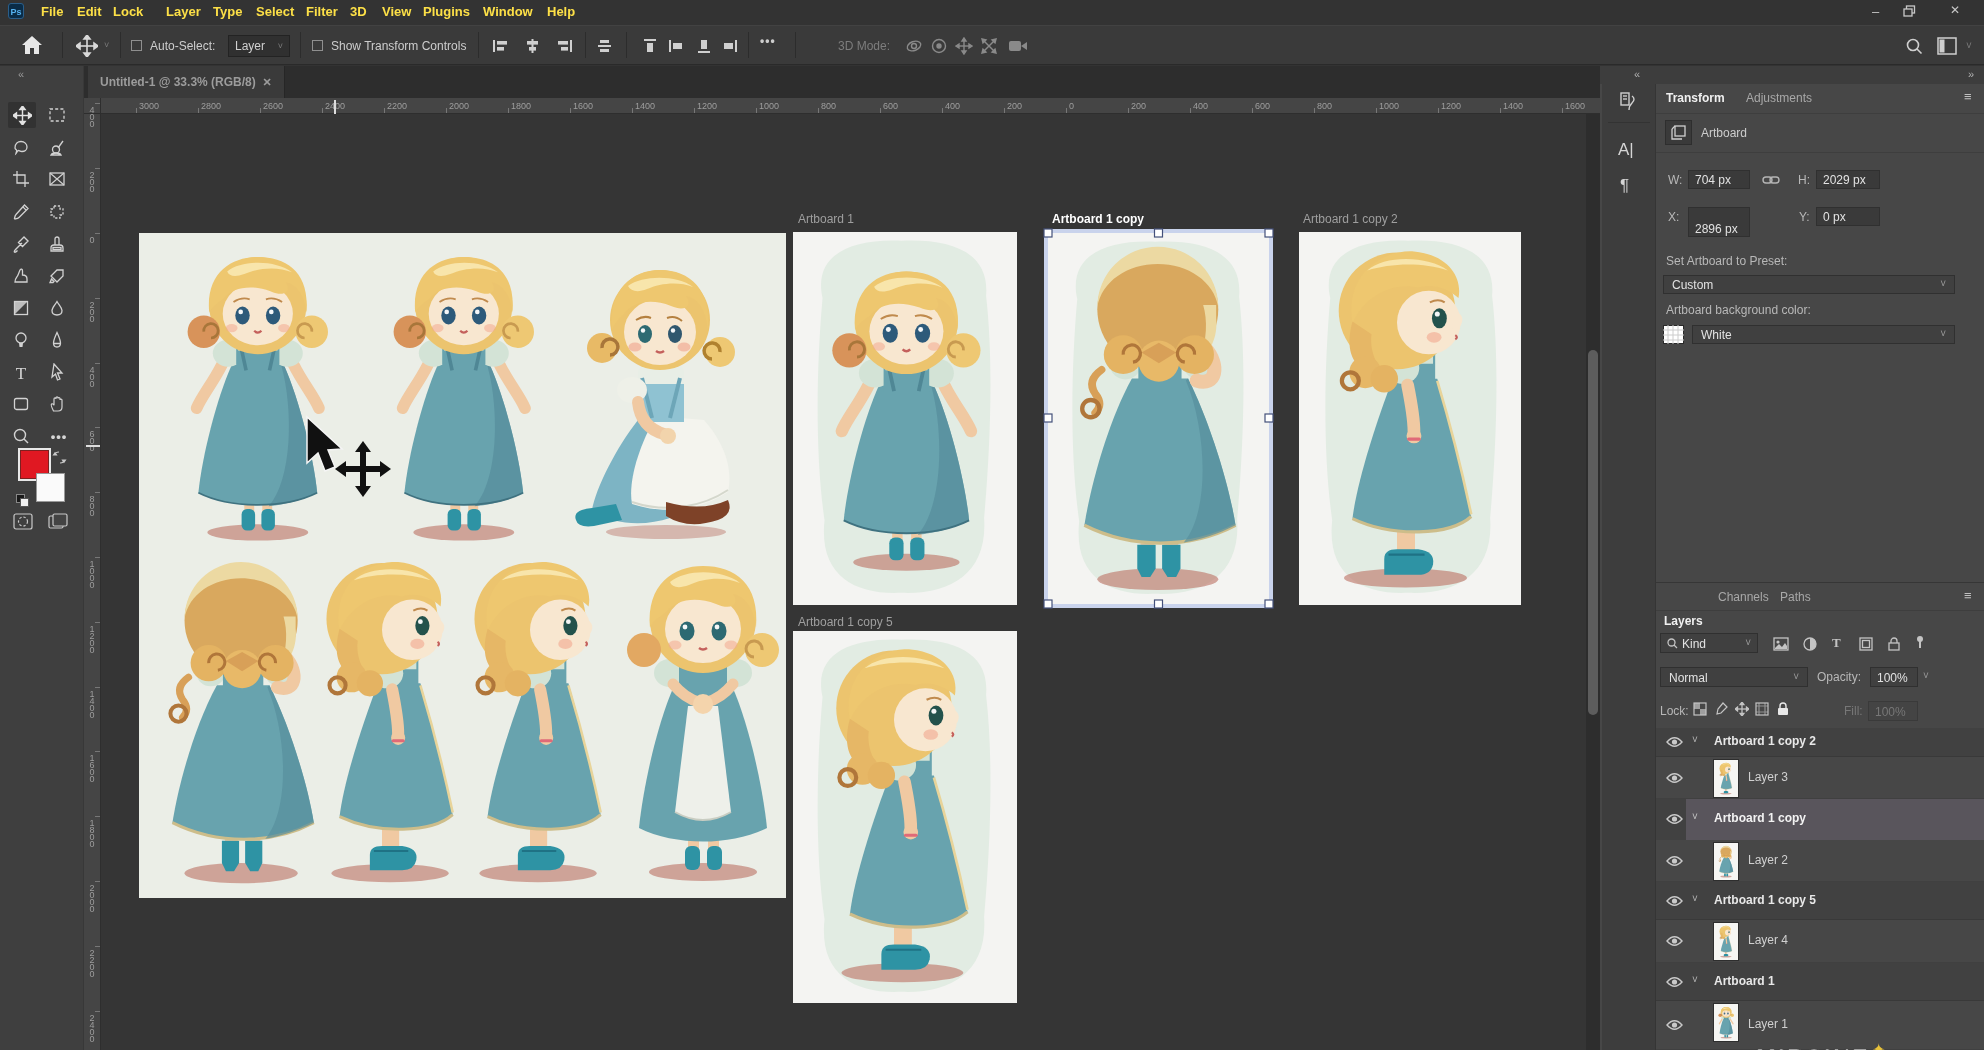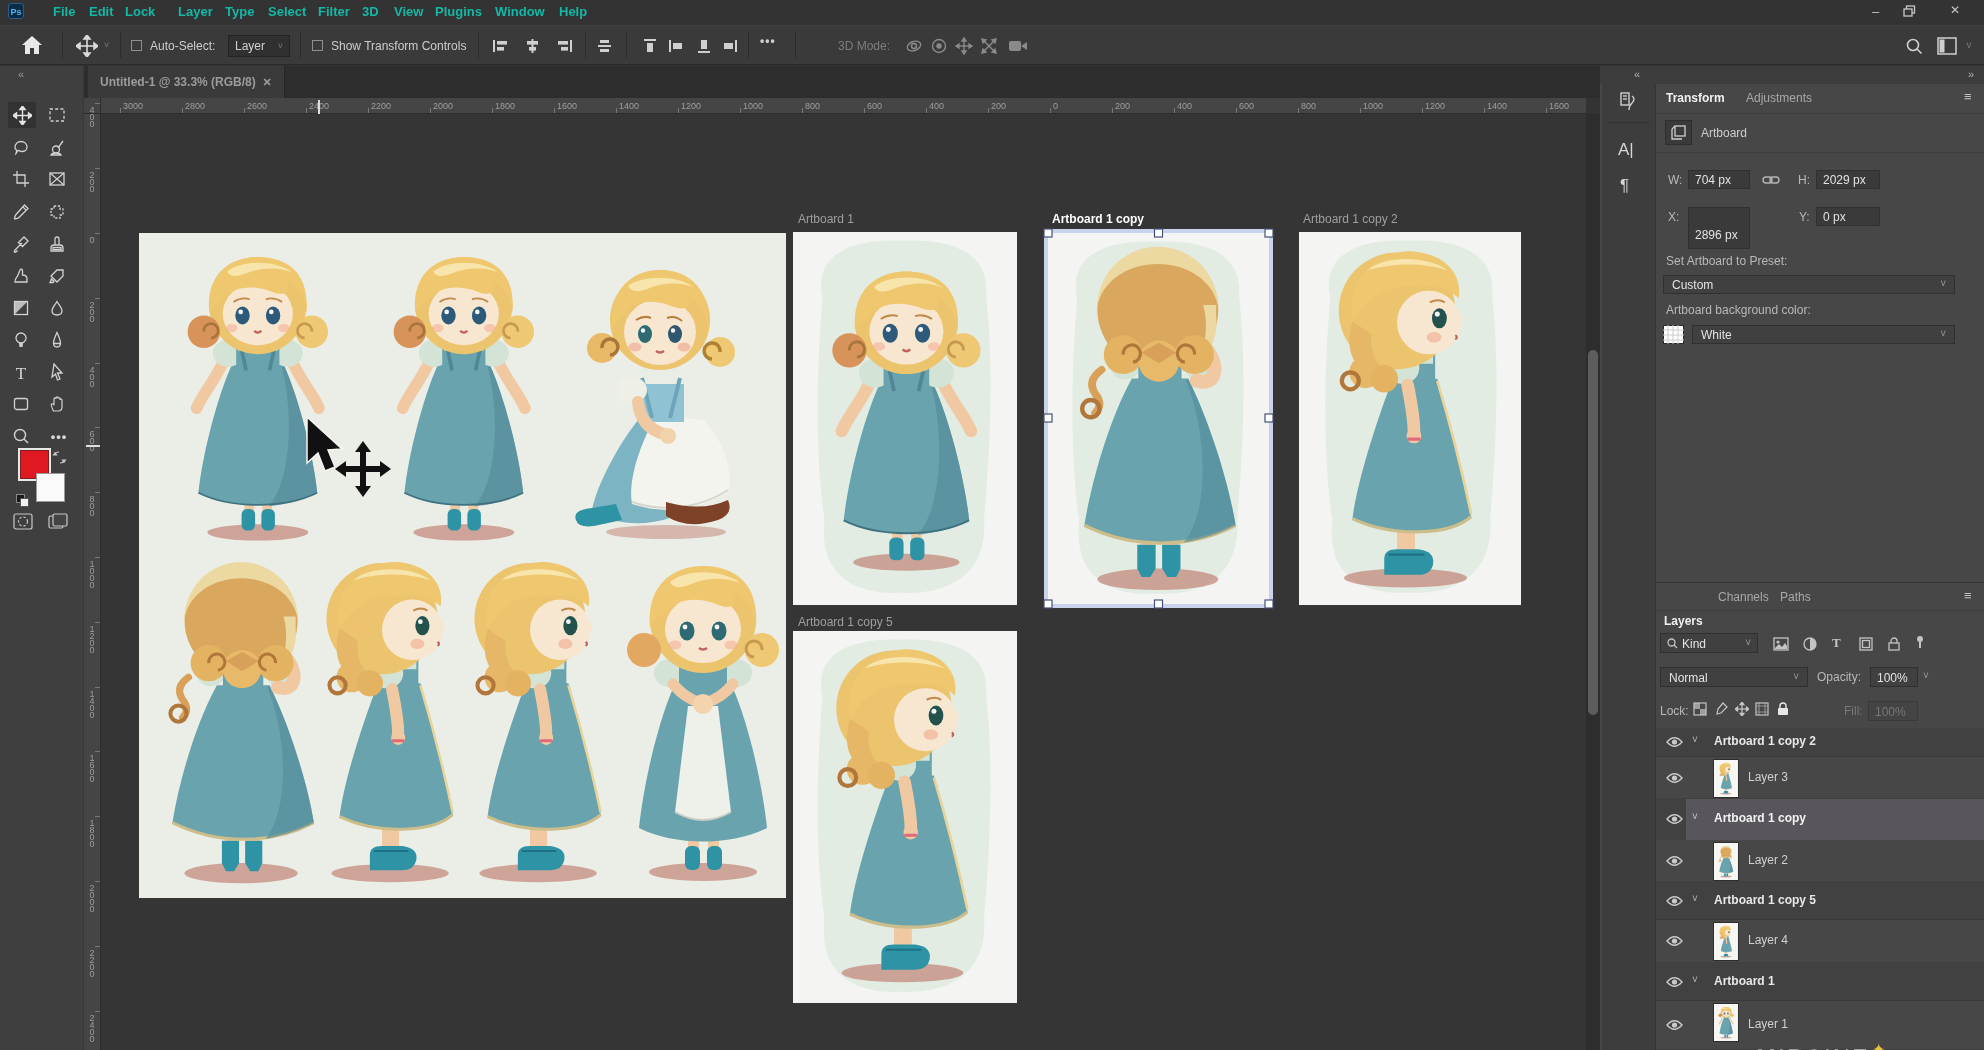"File" #menubar .mi { color: #14b8a6 -> #fde047; margin-left: 12px -> none }
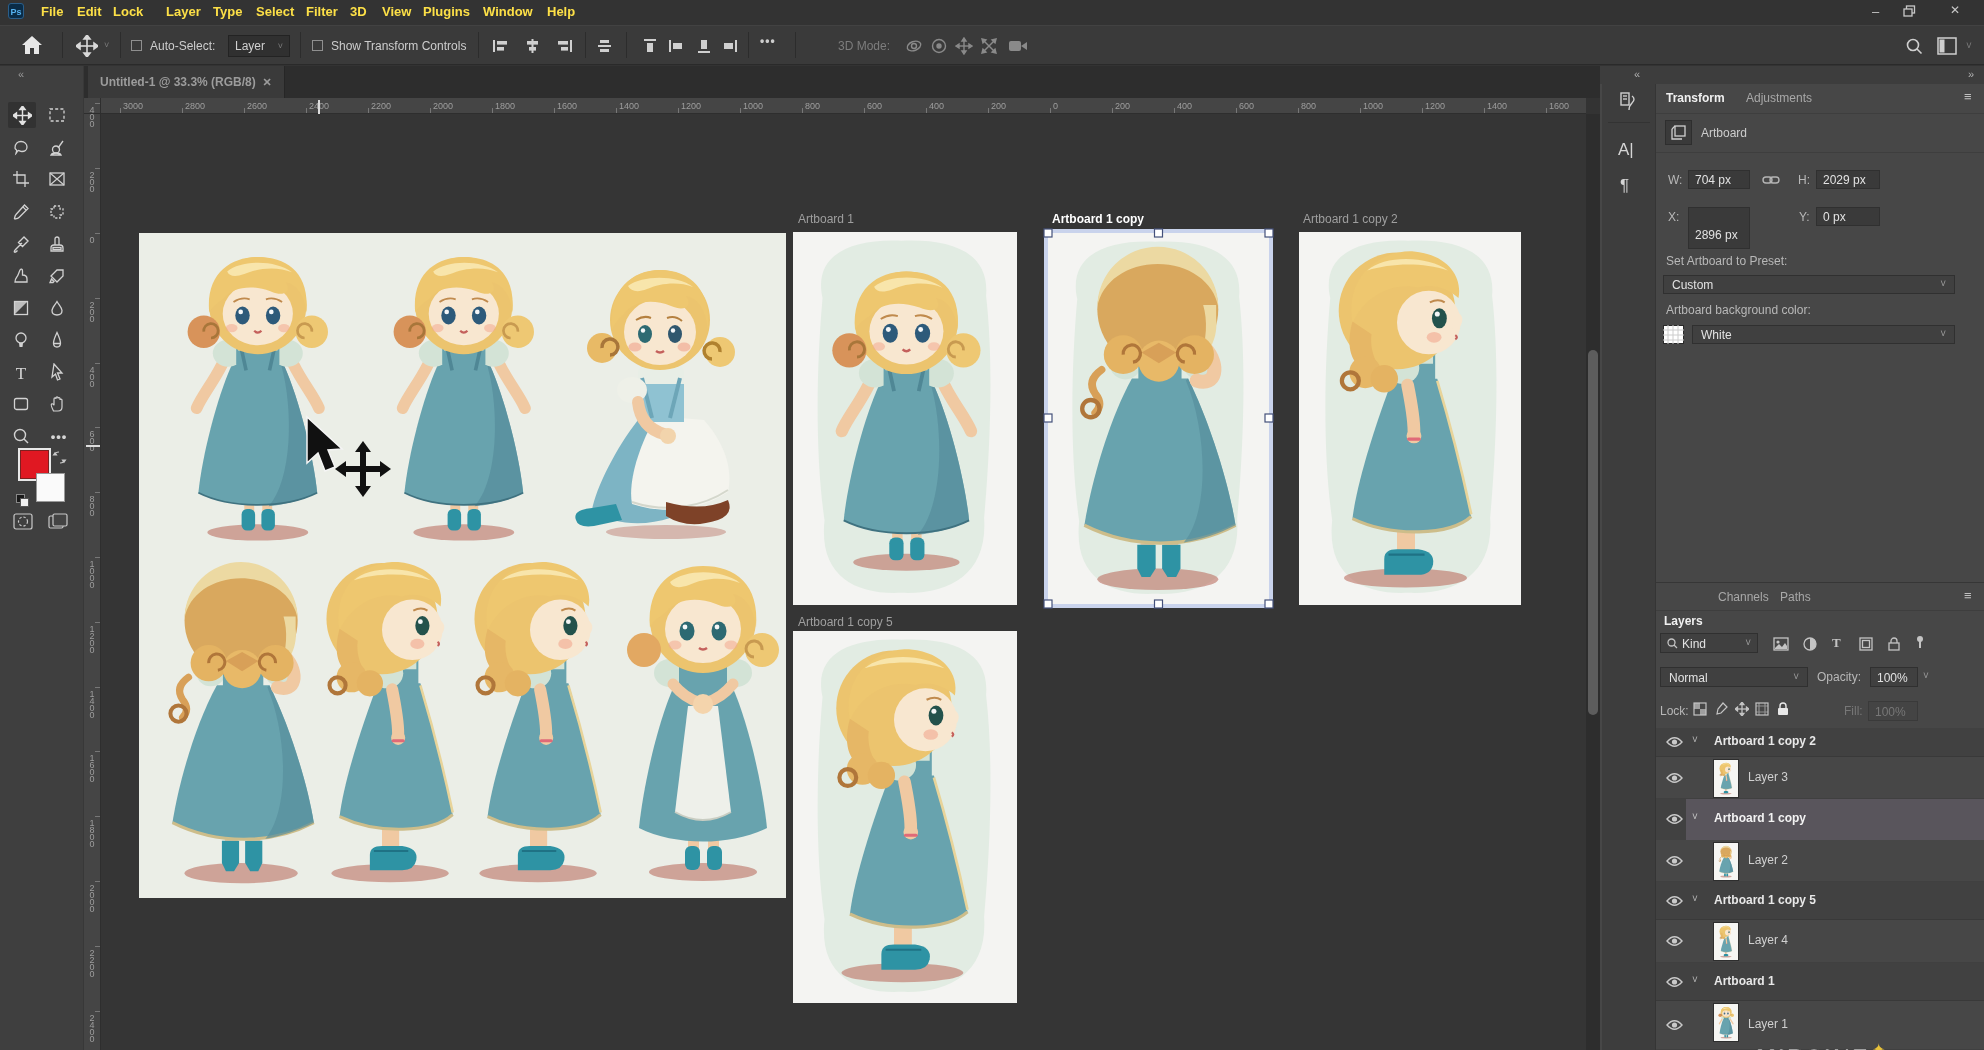"3000" #hruler { left: 84px -> 100px }
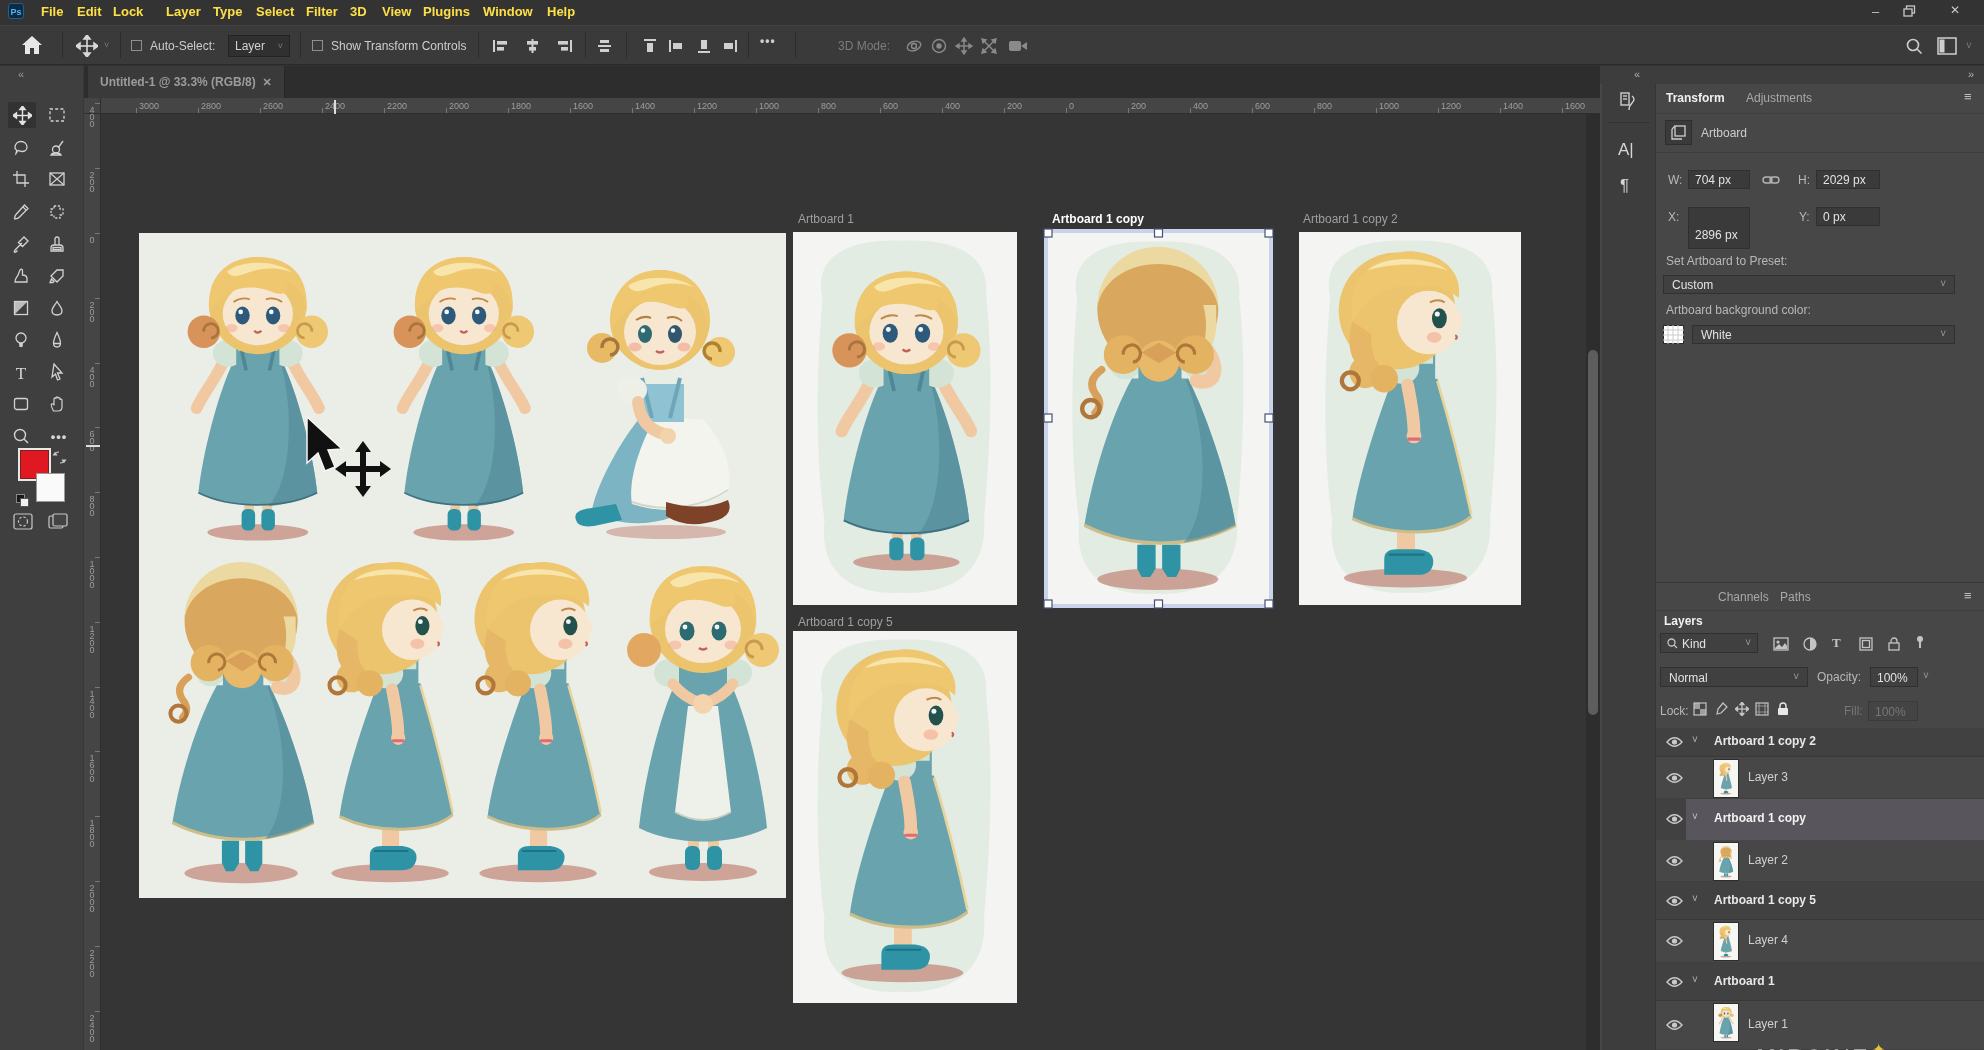"2896 px" div.pfield { padding: 20px 6px -> 14px 6px }
